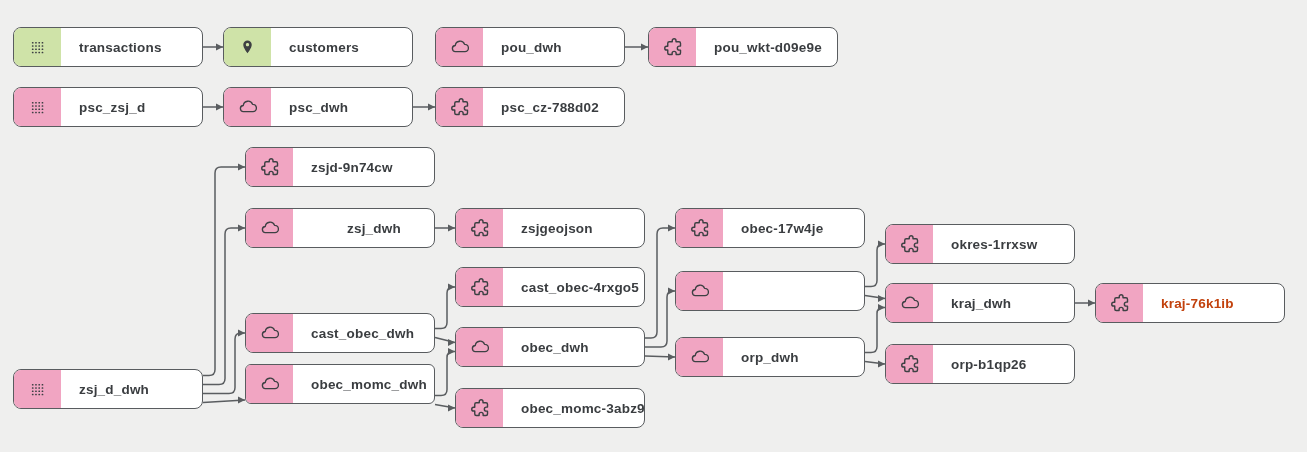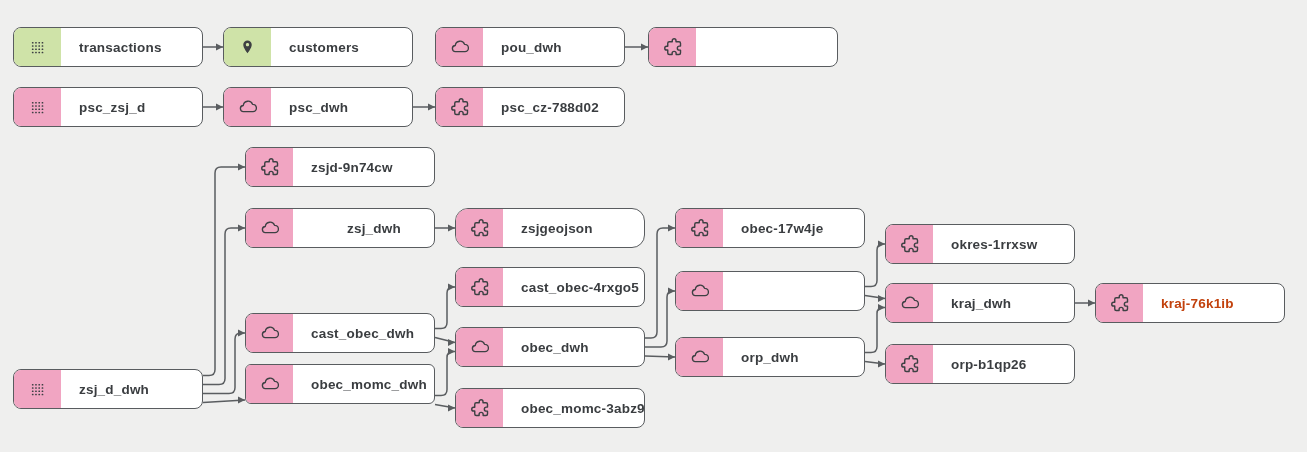"pou_wkt-d09e9e" div.node-label { html: none -> <div>pou_wkt-d09e9e</div> }
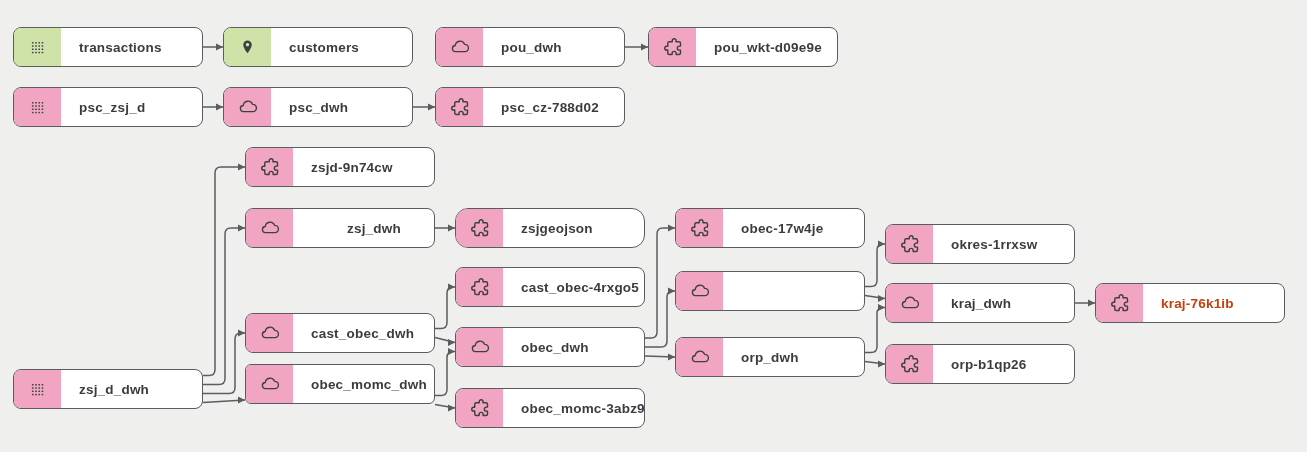"zsjgeojson" div.node { border-radius: 13px -> none }
